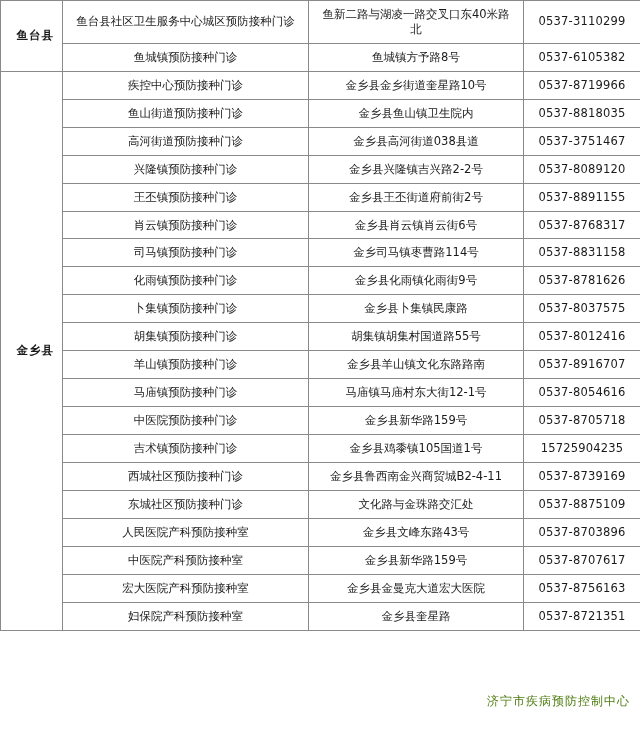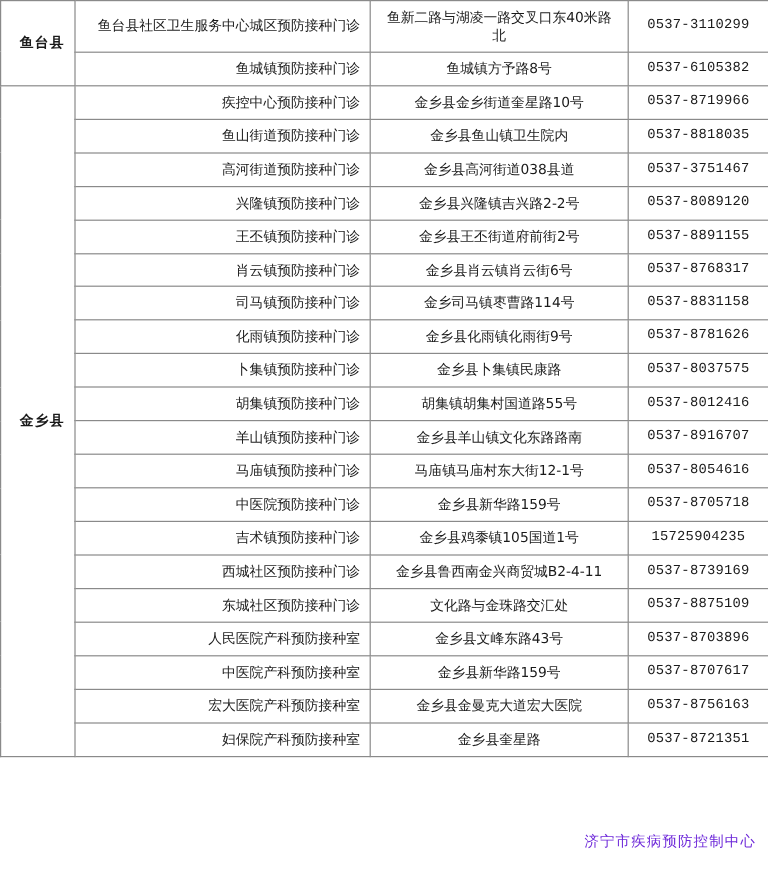"鱼台县社区卫生服务中心城区预防接种门诊" td.clinic-cell { text-align: right -> center }
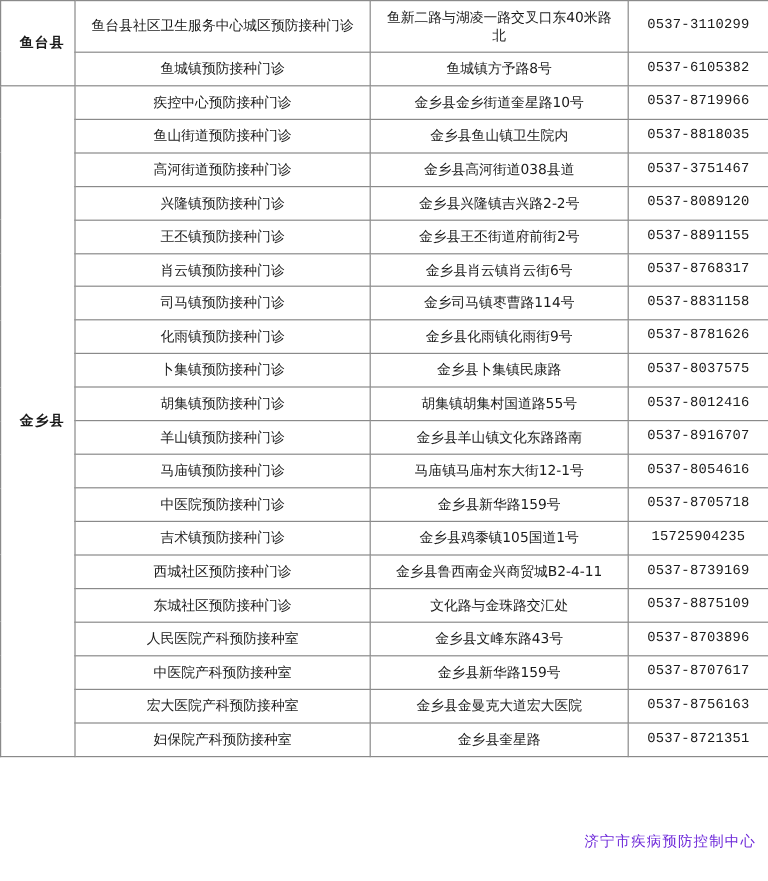"0537-3110299" td.phone-cell { font-family: Liberation Mono, monospace -> none }
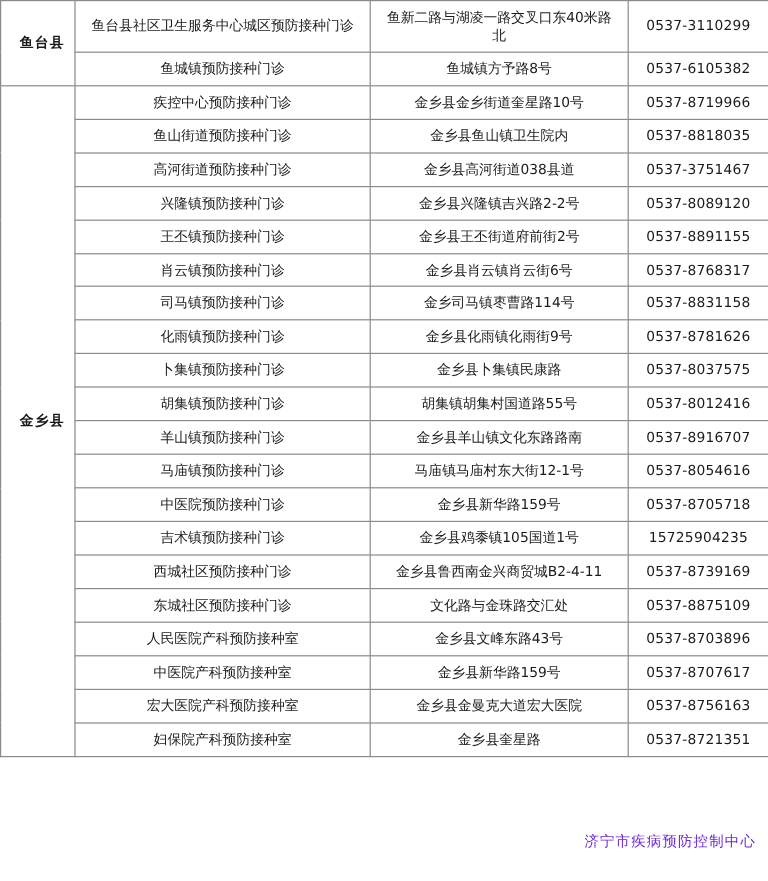"济宁市疾病预防控制中心" .watermark { color: #6d28d9 -> #4d7c0f }
